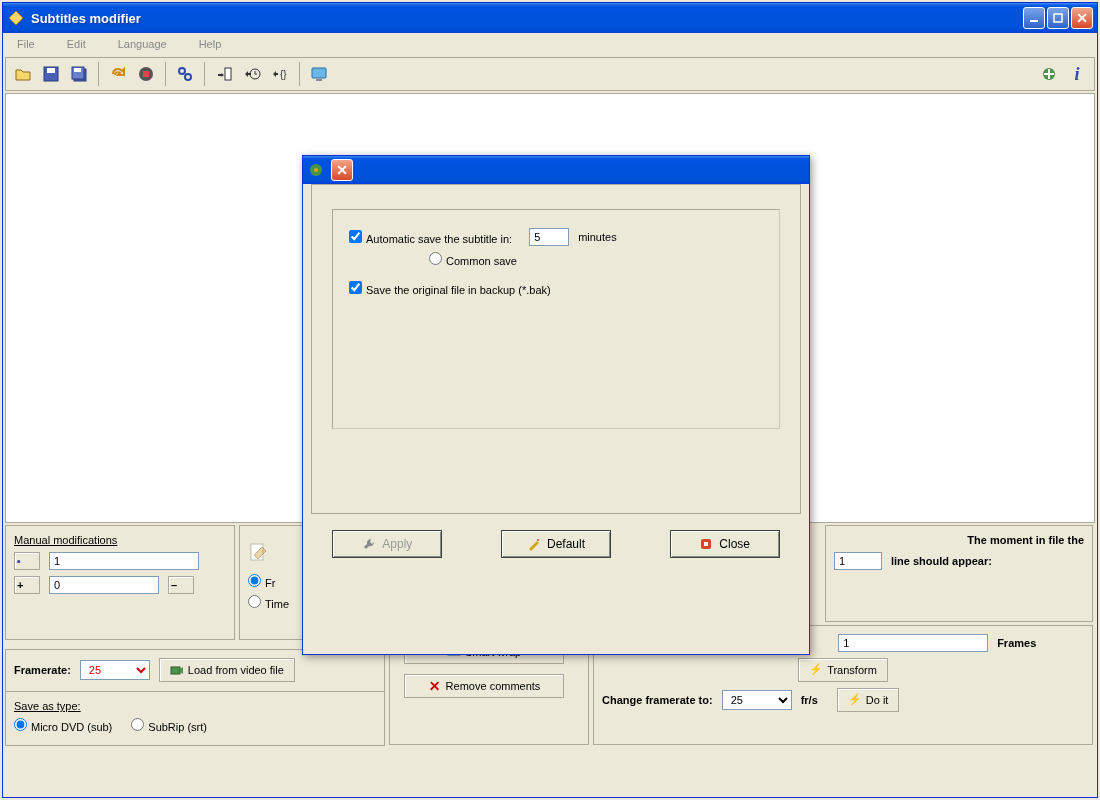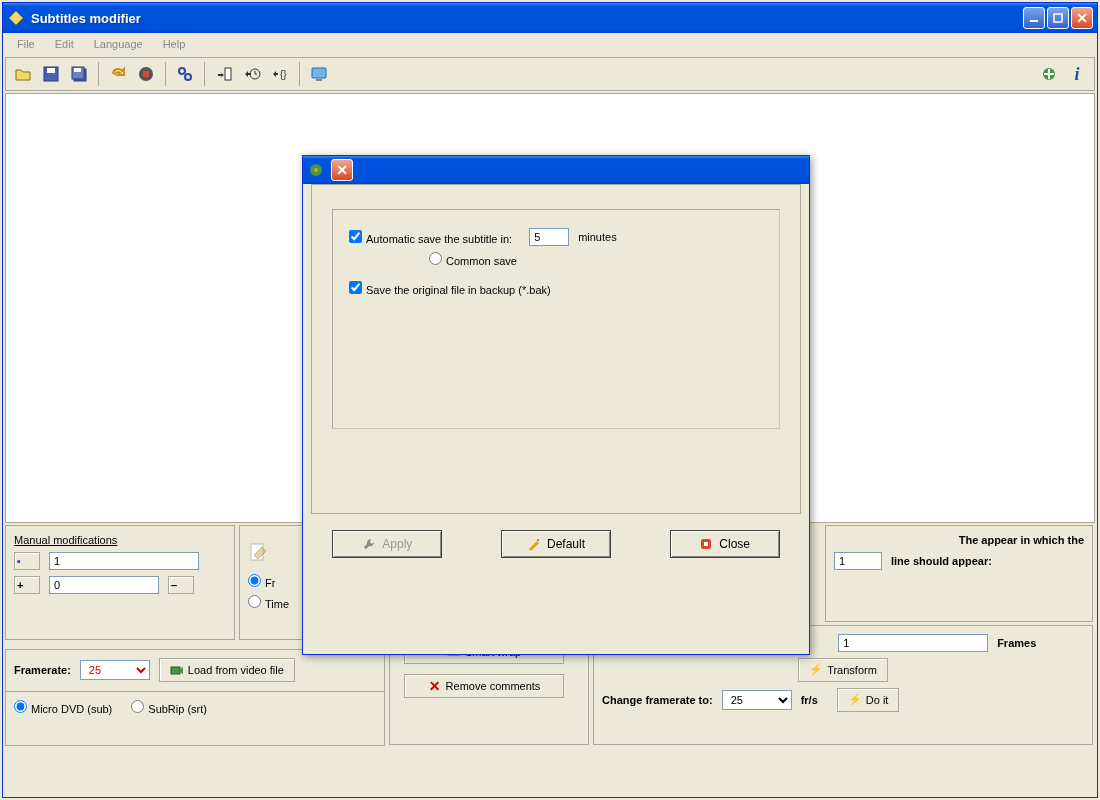"File" .menubar { gap: 4px -> 16px }
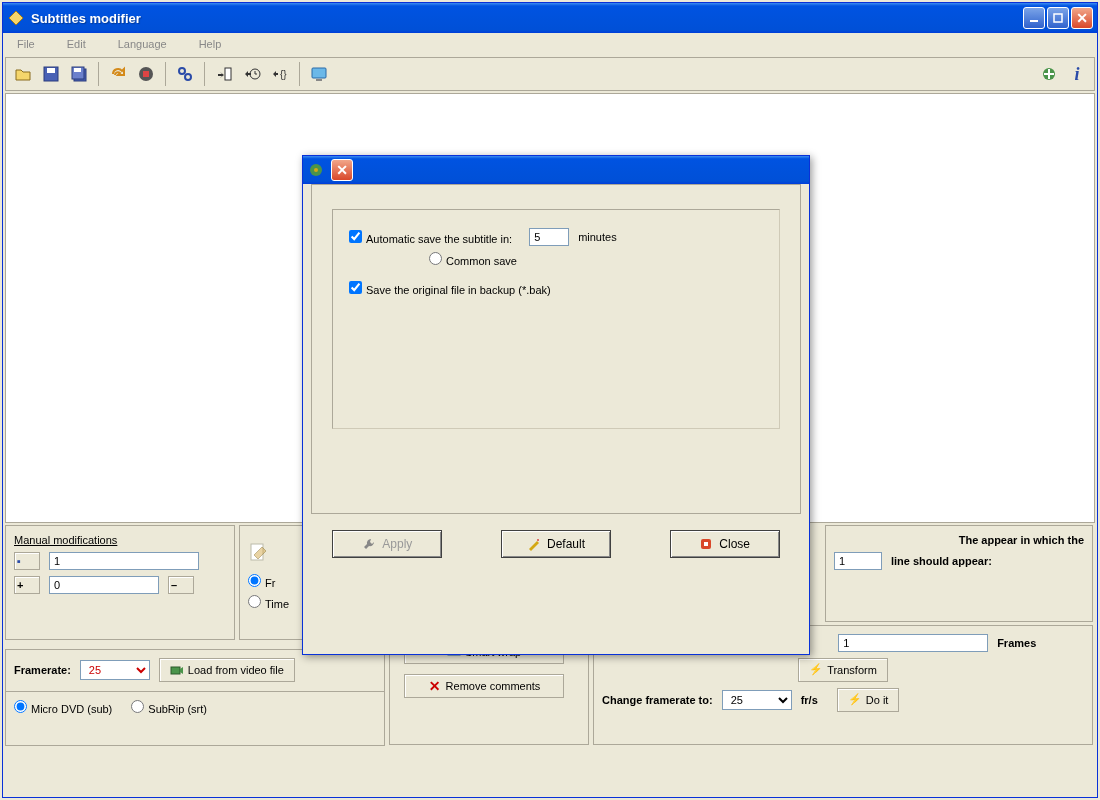"The appear in which the" b { text: appear in which -> moment in file }
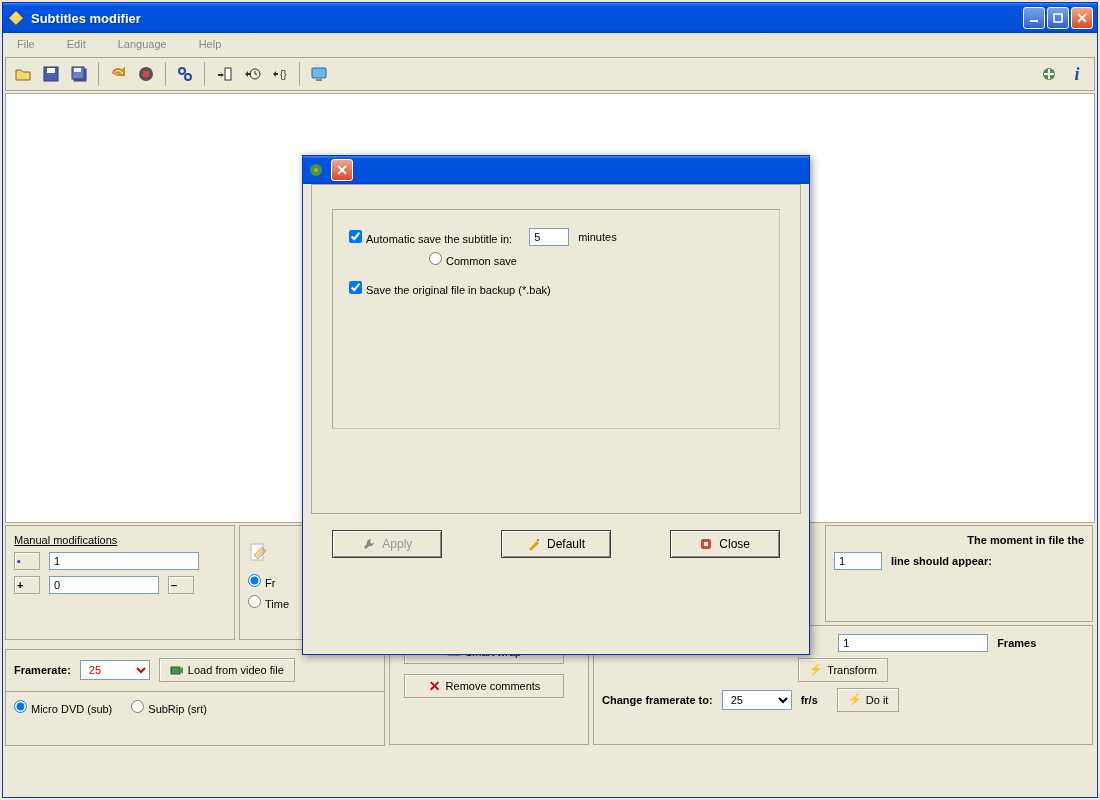"Save as type:" span.group-title { html: none -> <span>Save as type:</span> }
